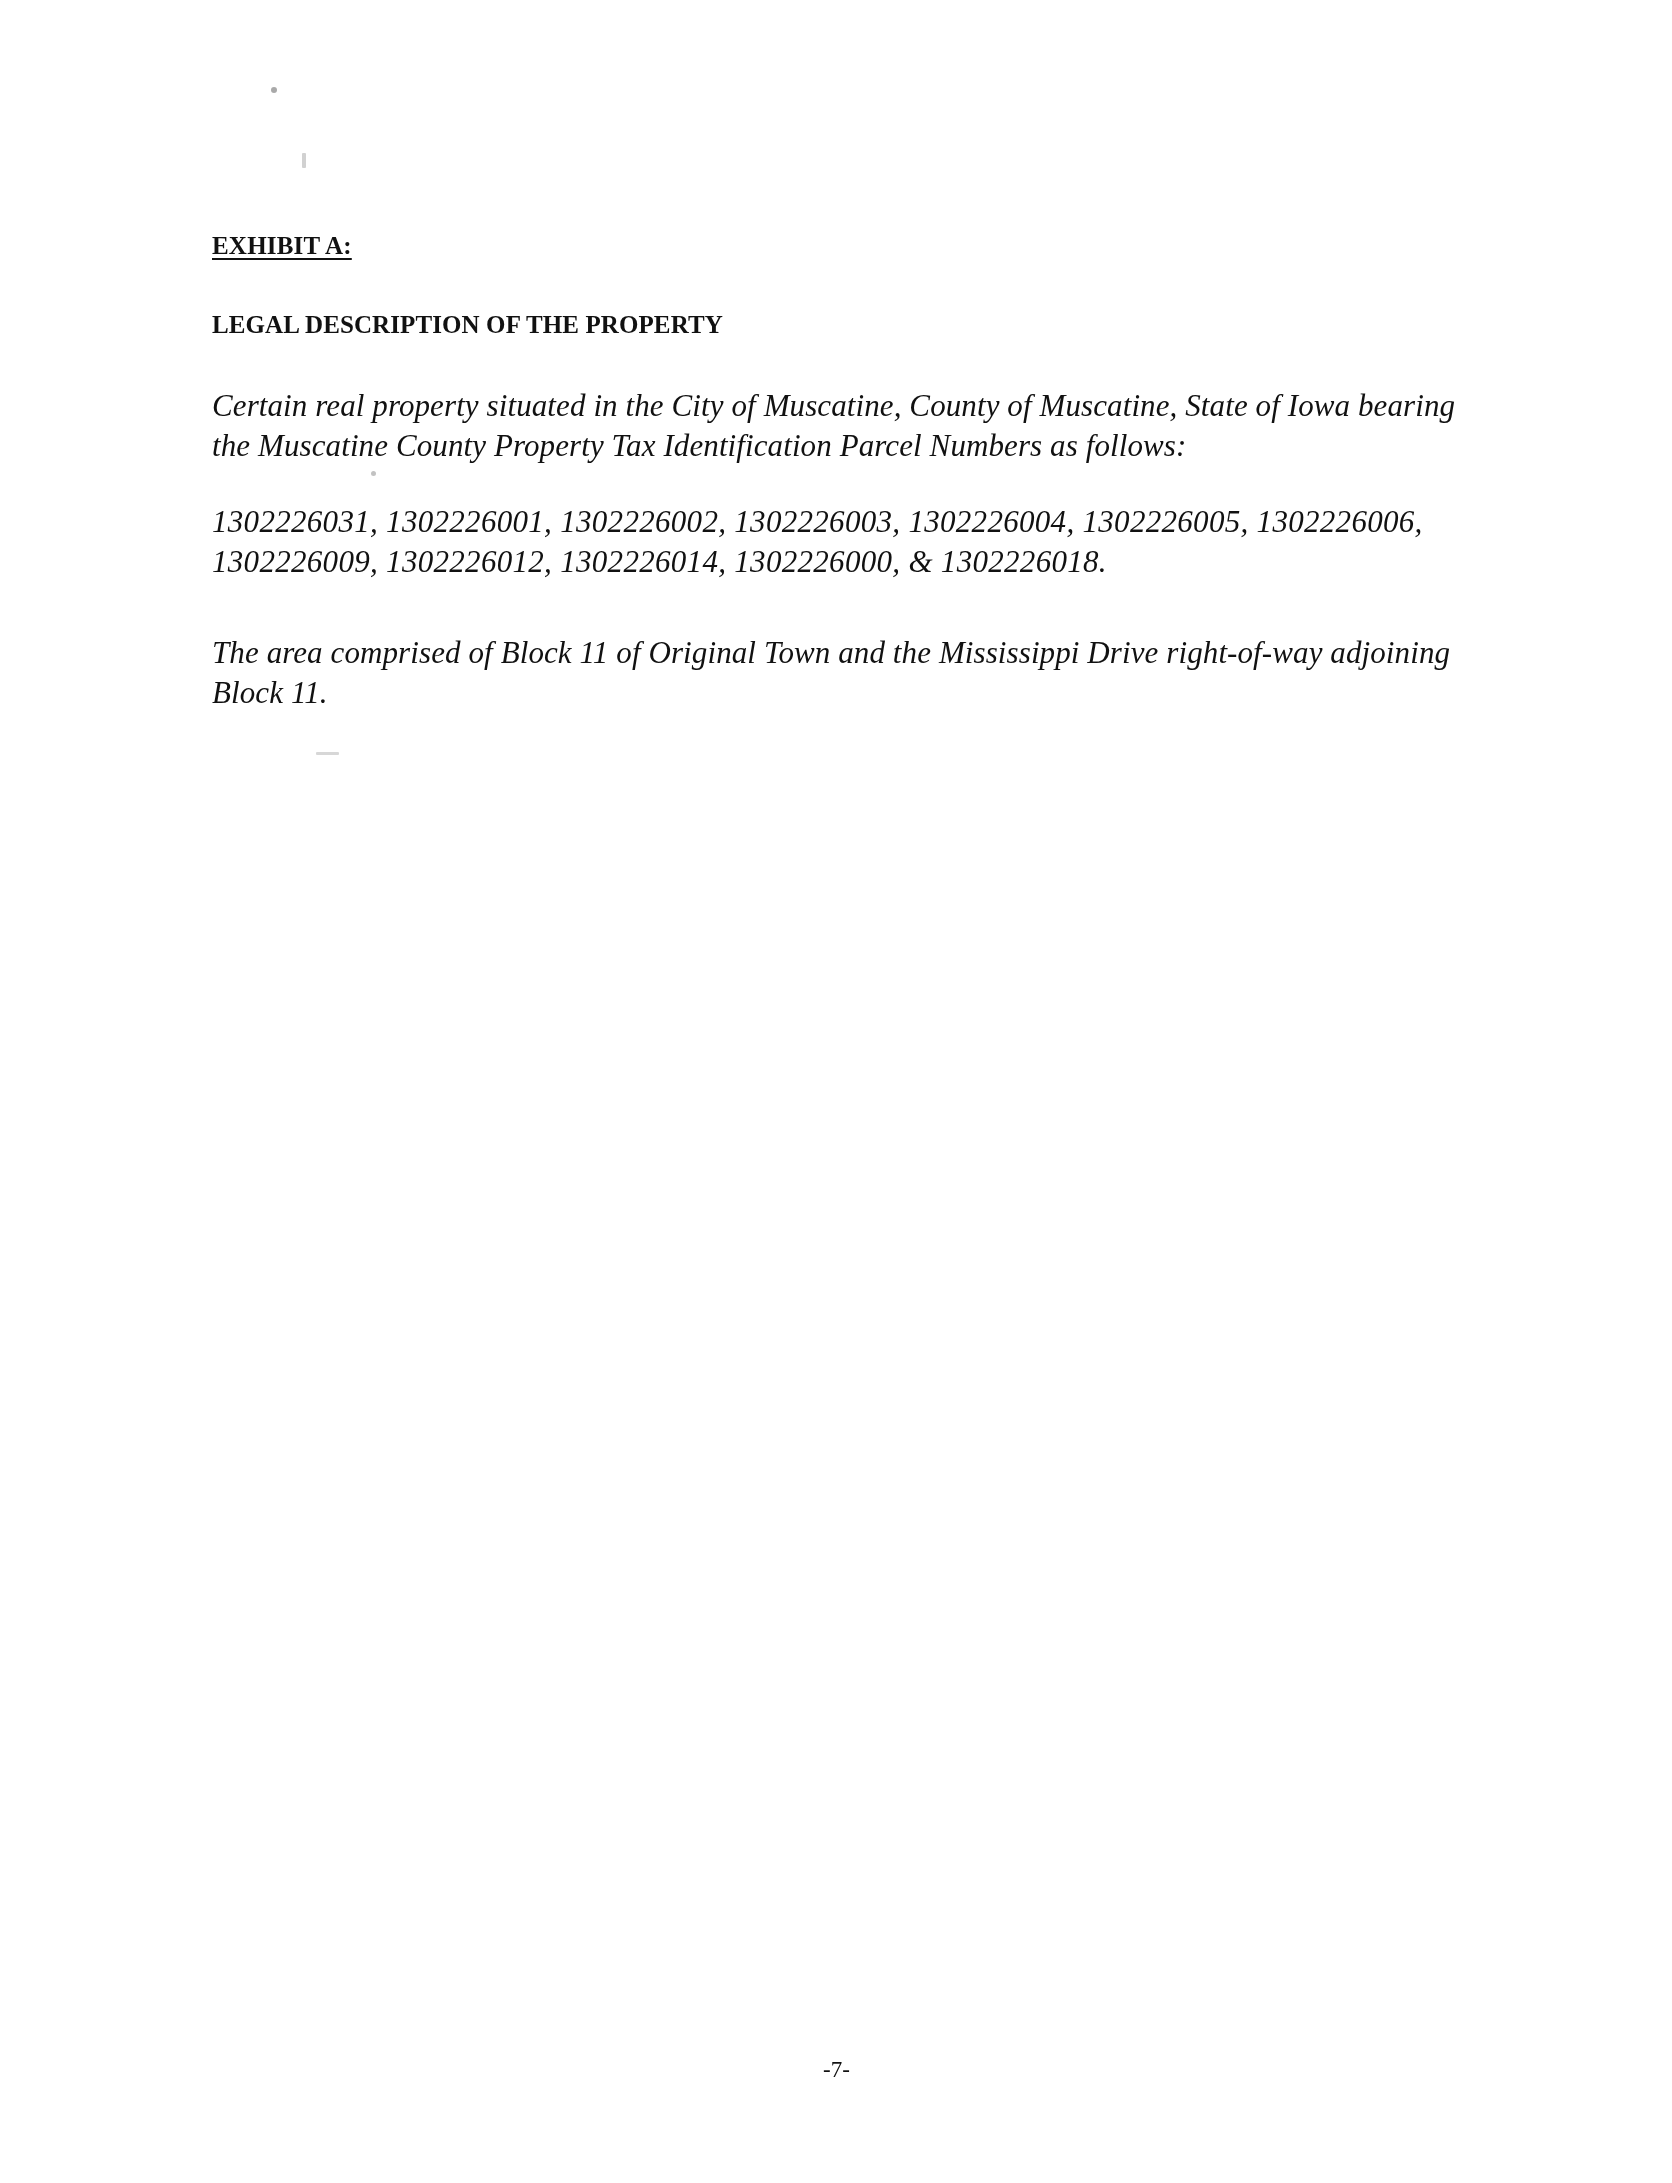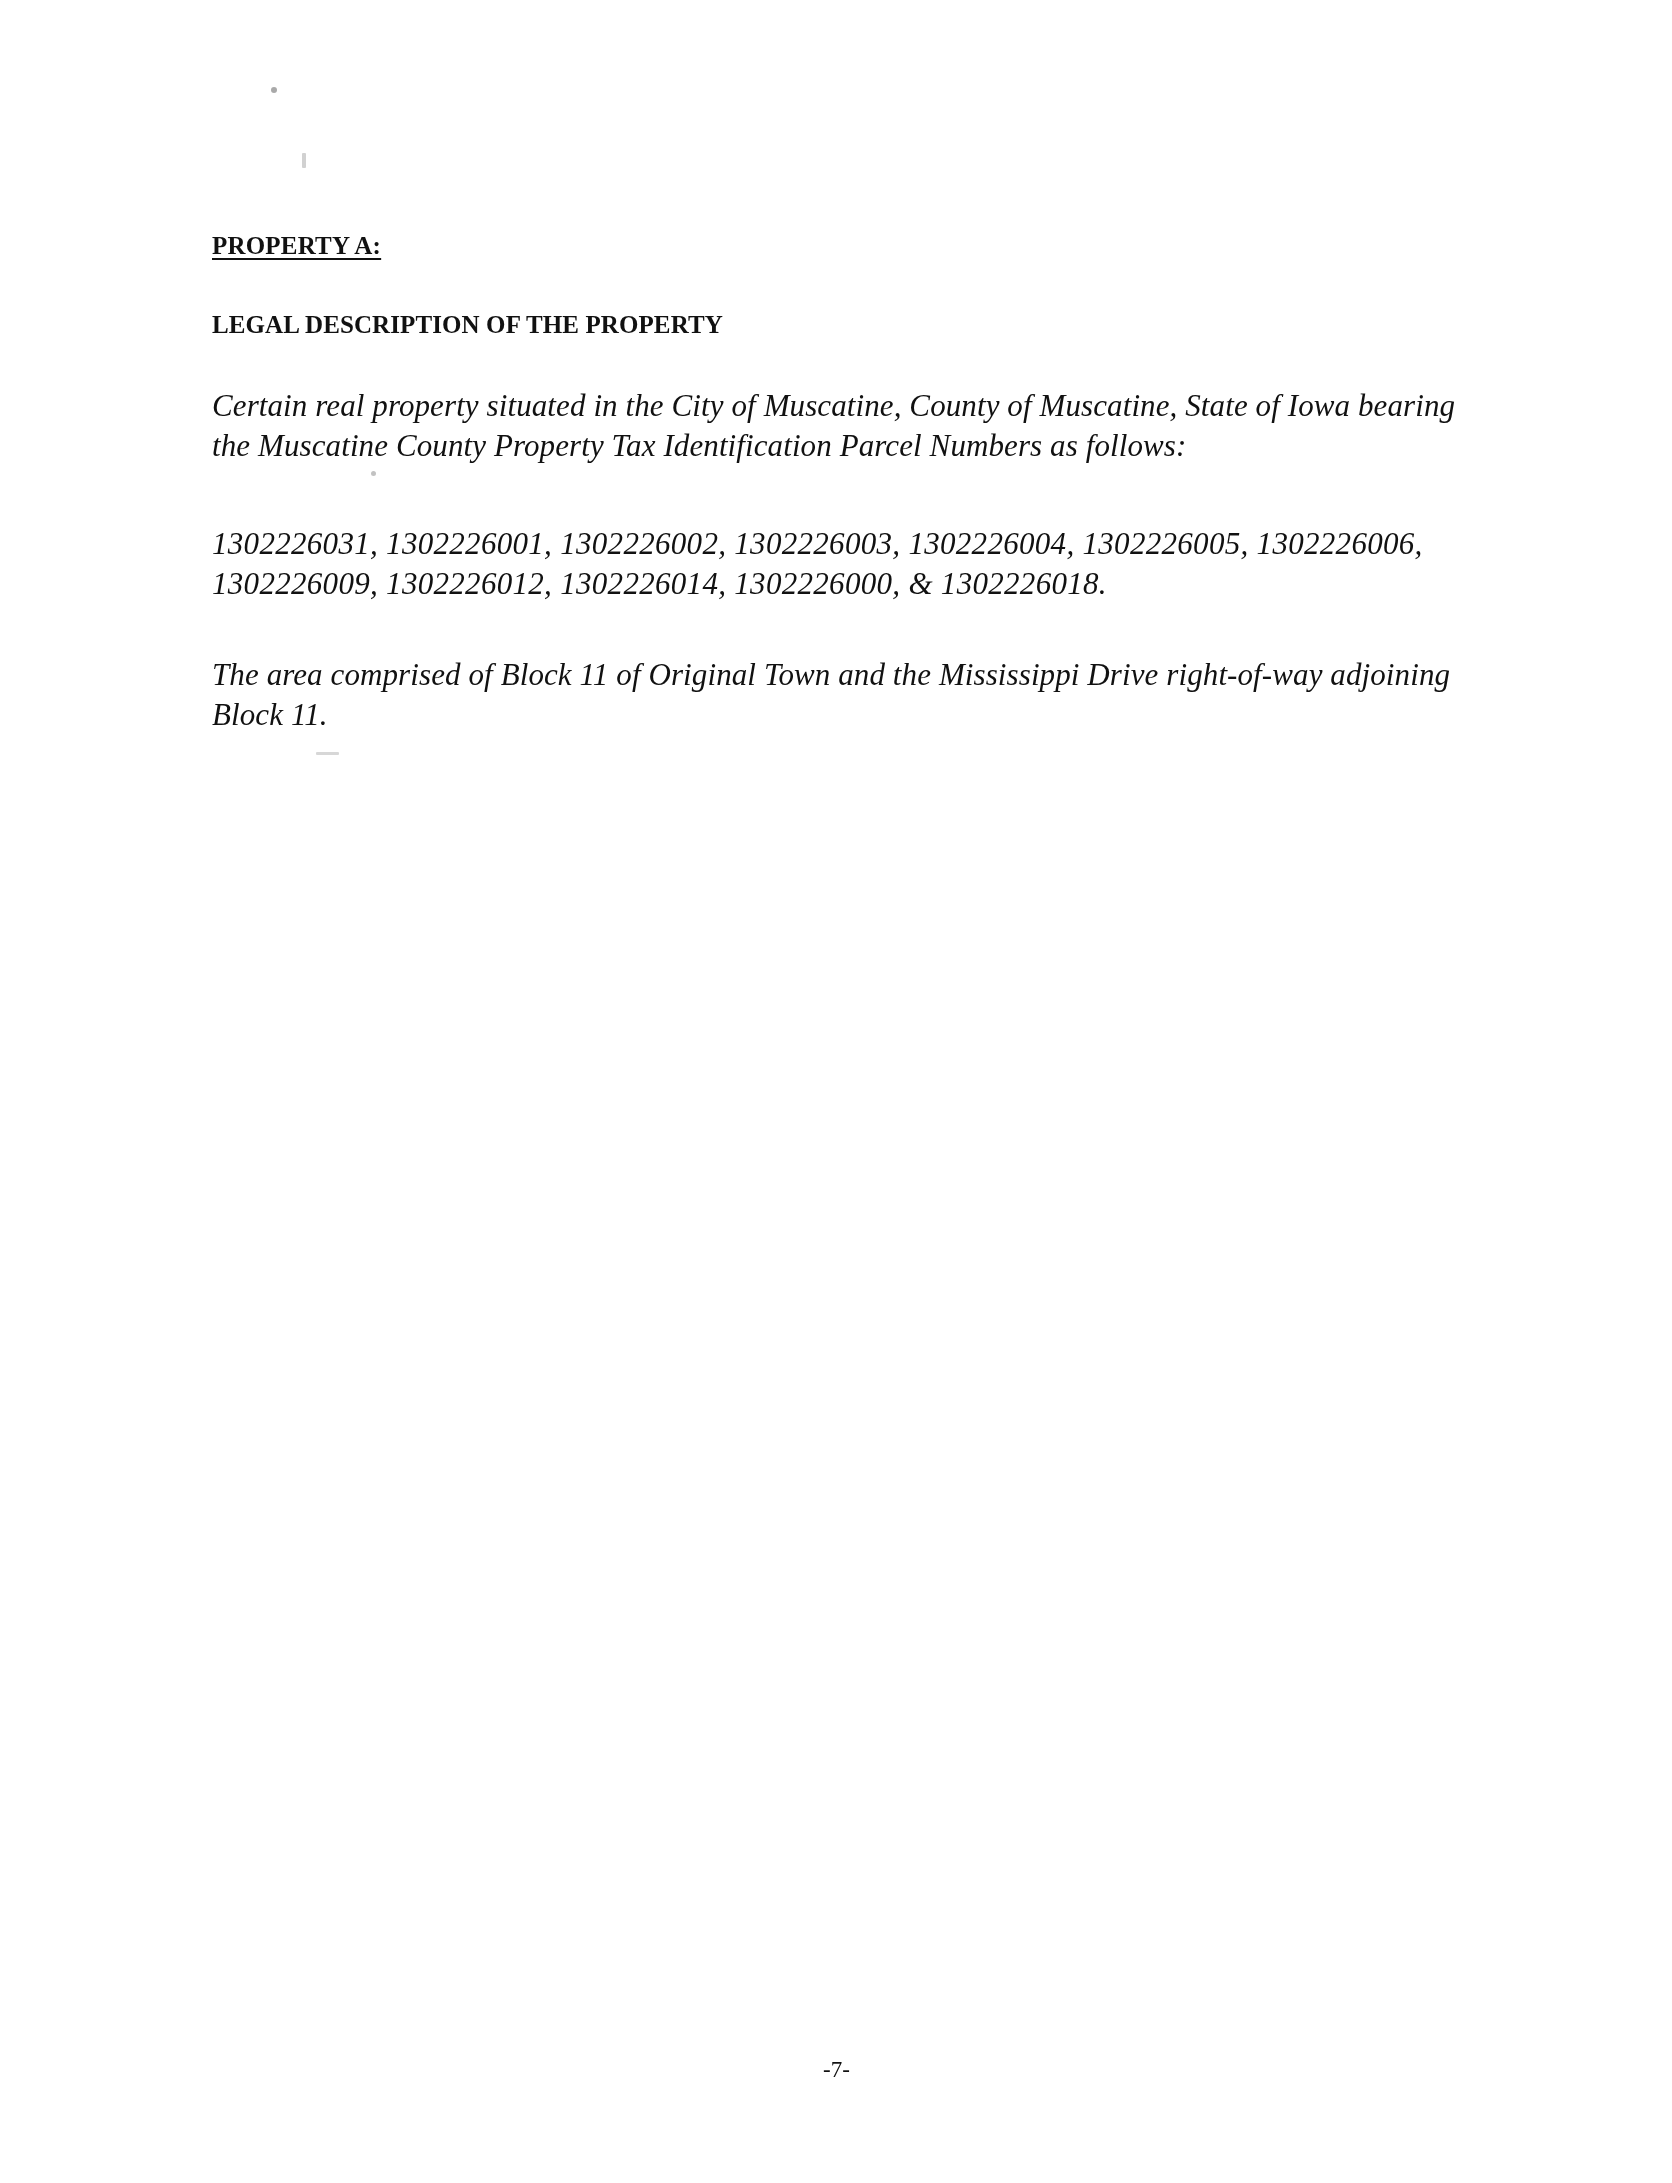"PROPERTY A:" span.exhibit-title { text: PROPERTY -> EXHIBIT }
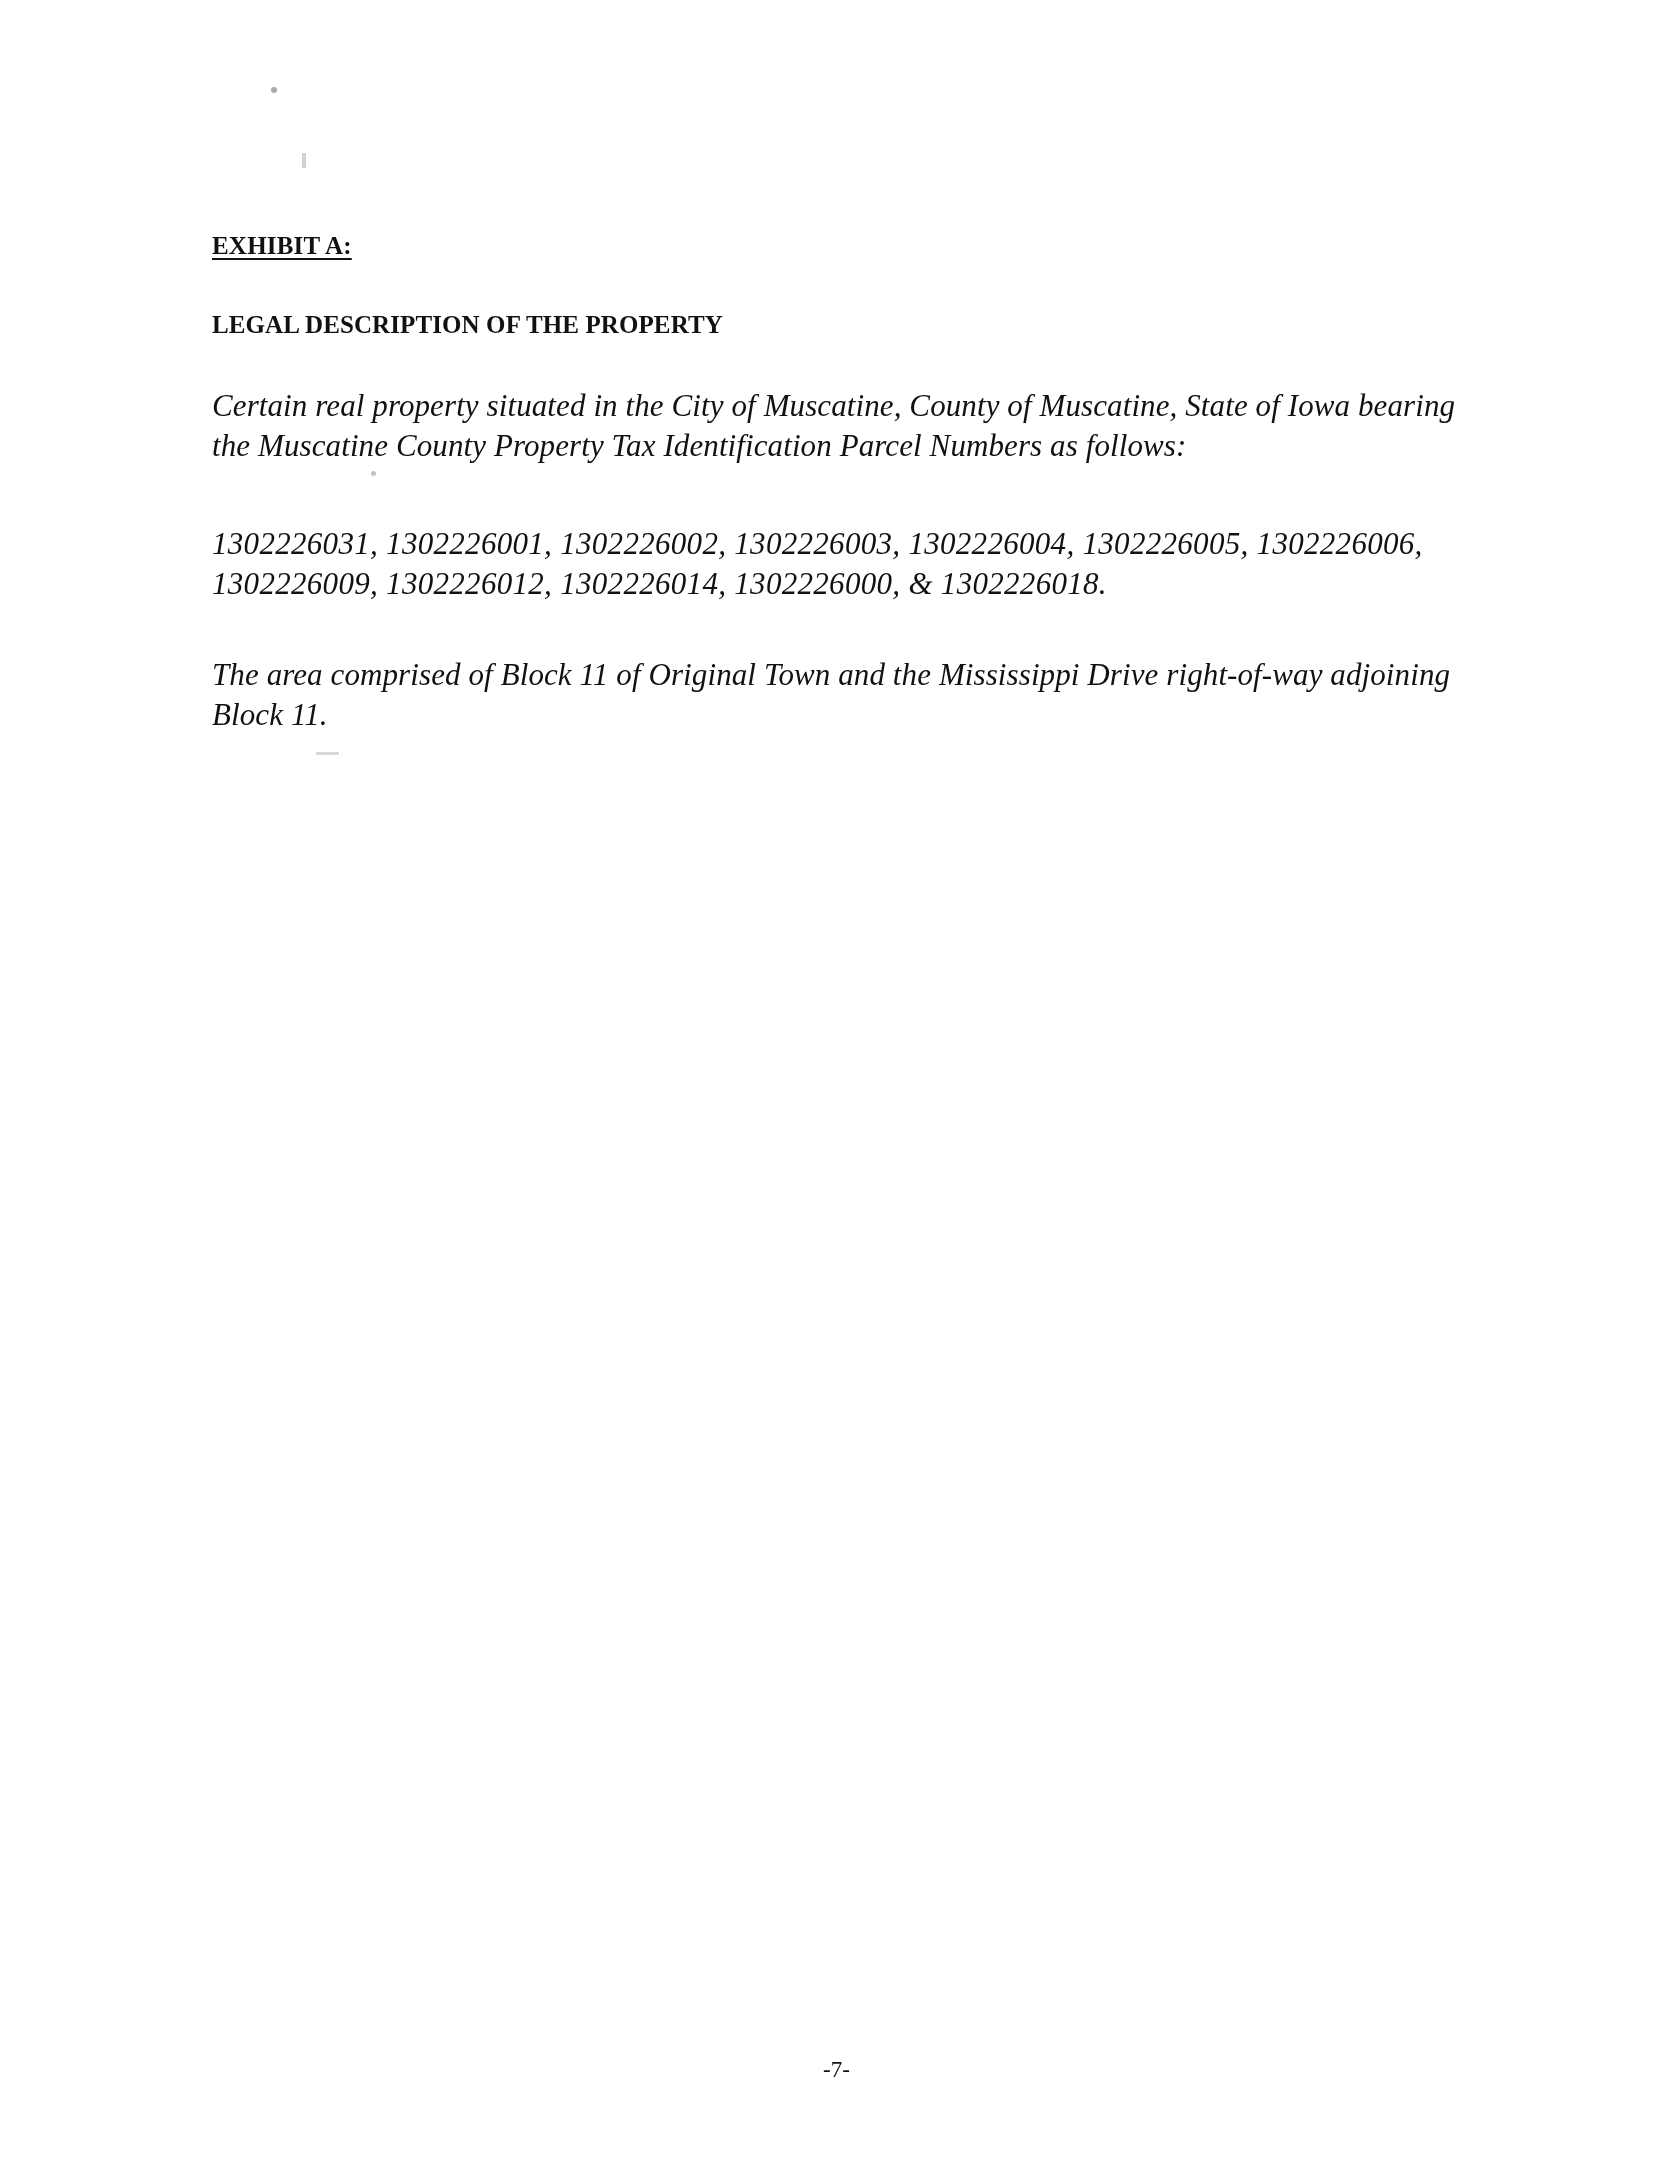"1302226031, 1302226001, 1302226002," .para.parcels { margin-top: 57px -> 35px }
